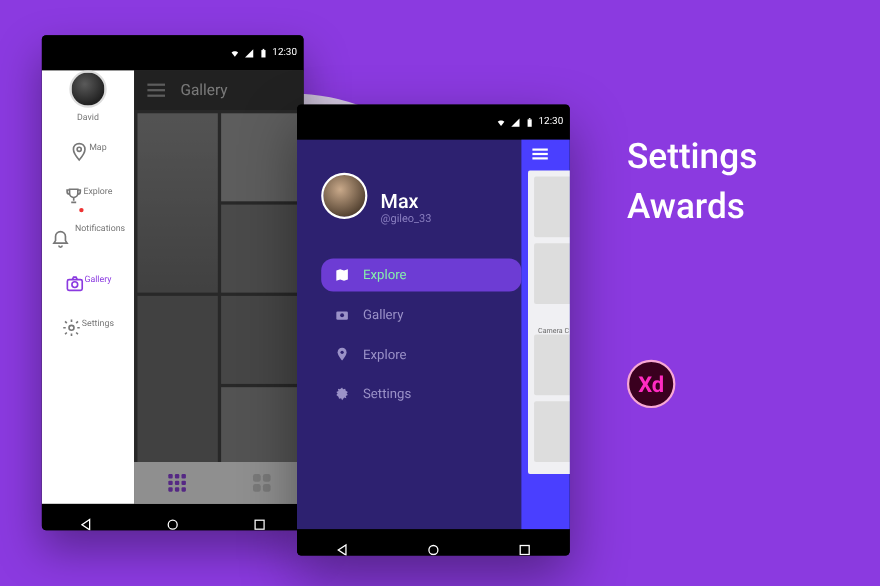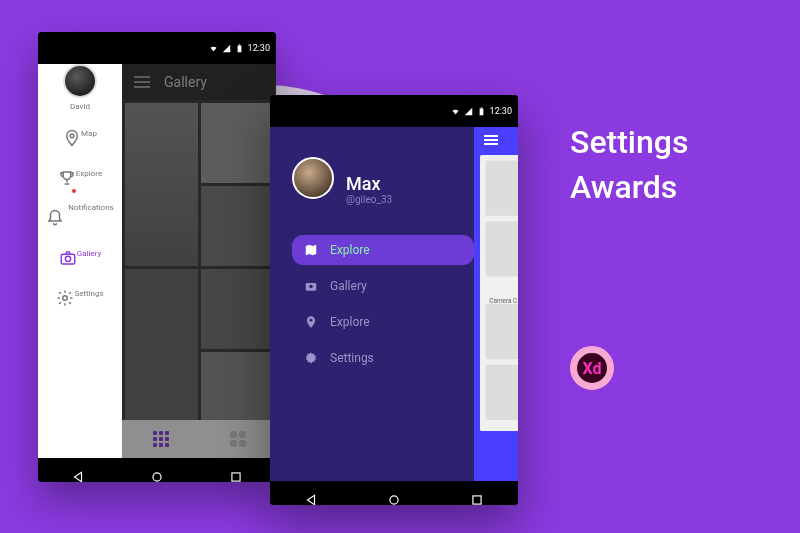"Xd" .xd-badge { border: 7px solid #f9a8d4 -> 2px solid #f9a8d4; font-size: 16px -> 20px; top: 346px -> 327px }
